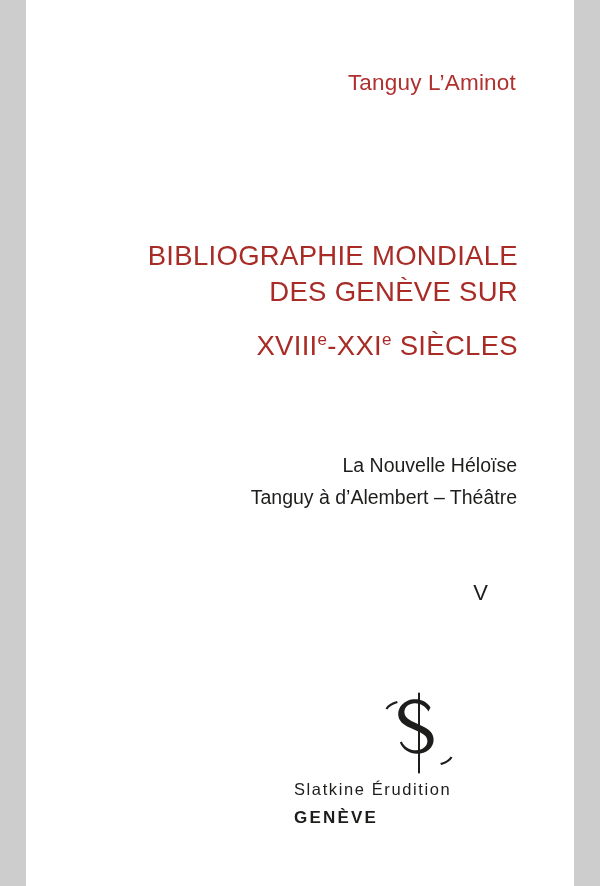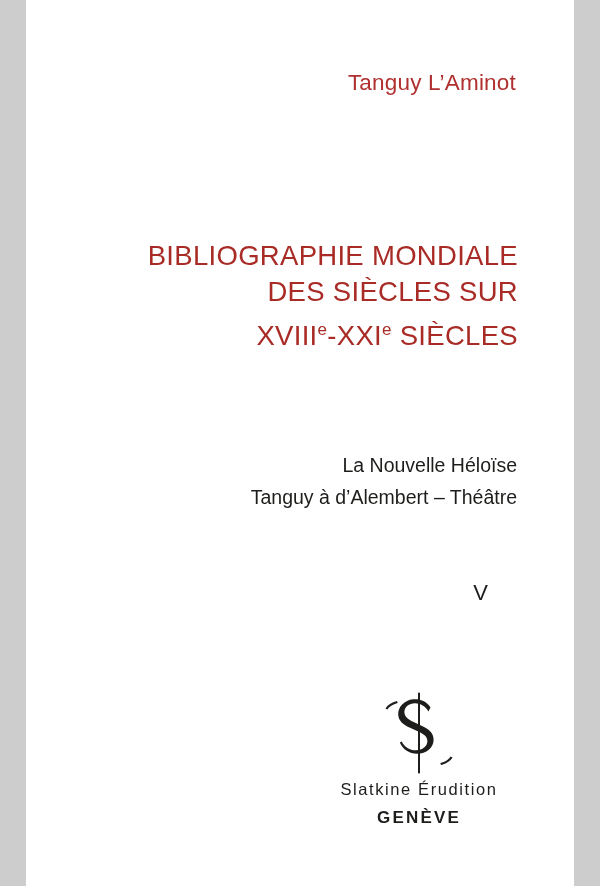"DES SIÈCLES SUR" span.title-line { text: SIÈCLES -> GENÈVE }
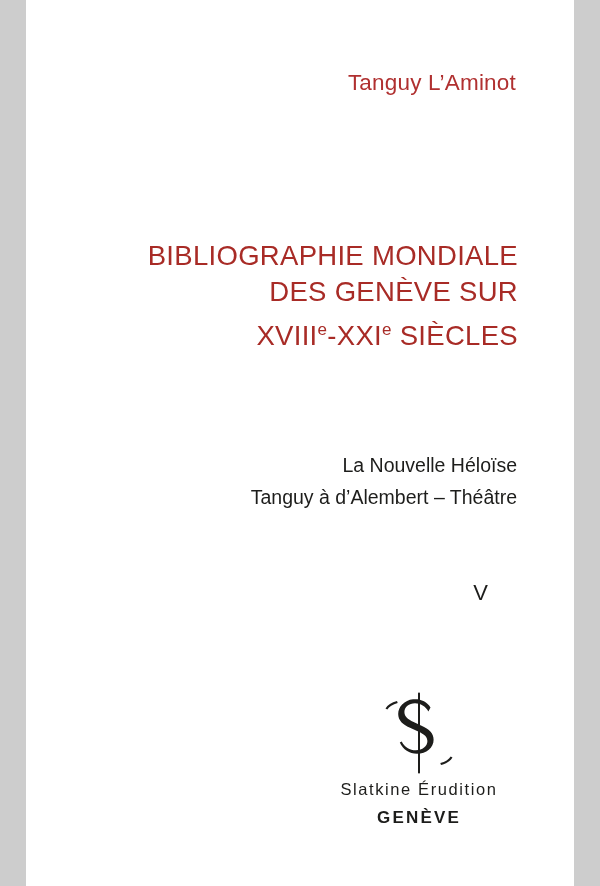"XVIIIe-XXIe SIÈCLES" .title-line.centuries { margin-top: 8px -> 18px }
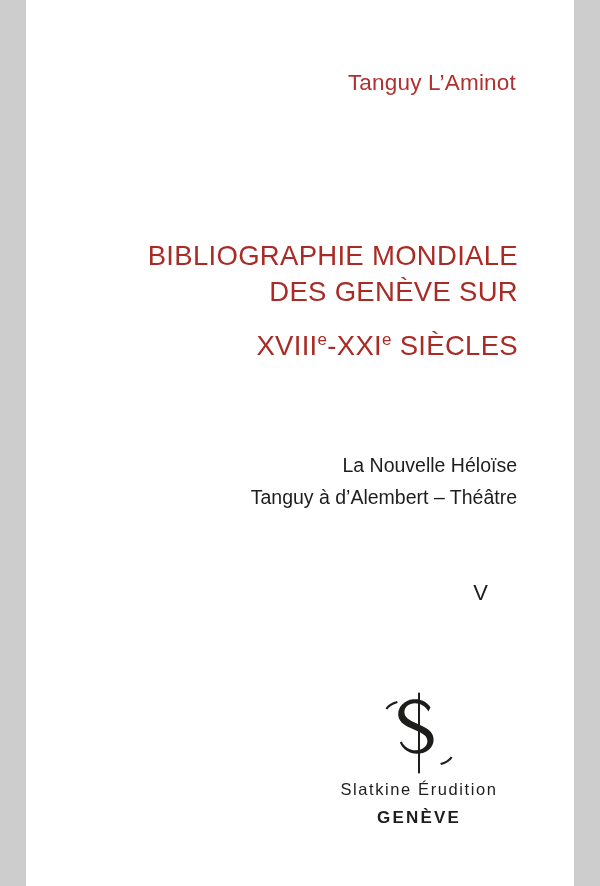"Slatkine Érudition" .publisher { text-align: center -> none }
